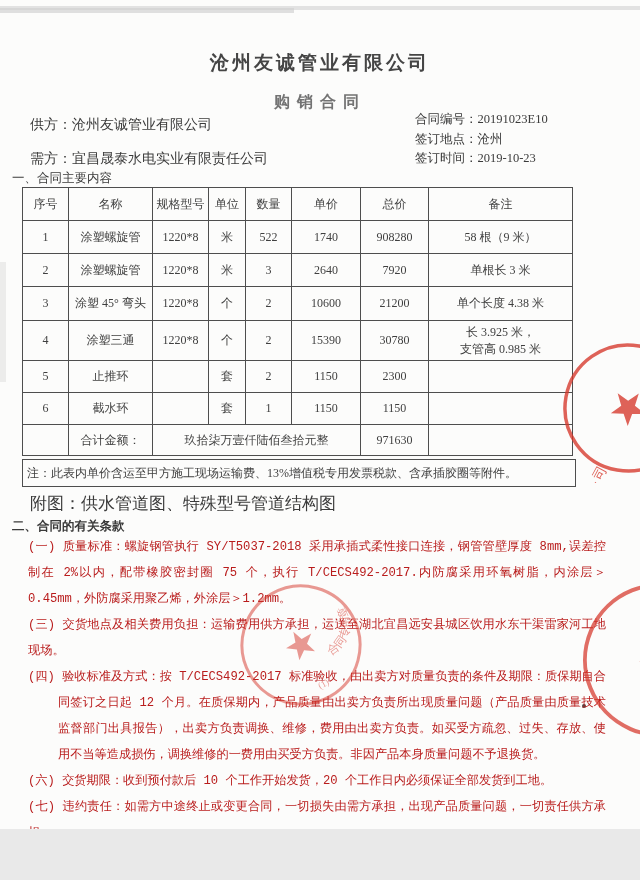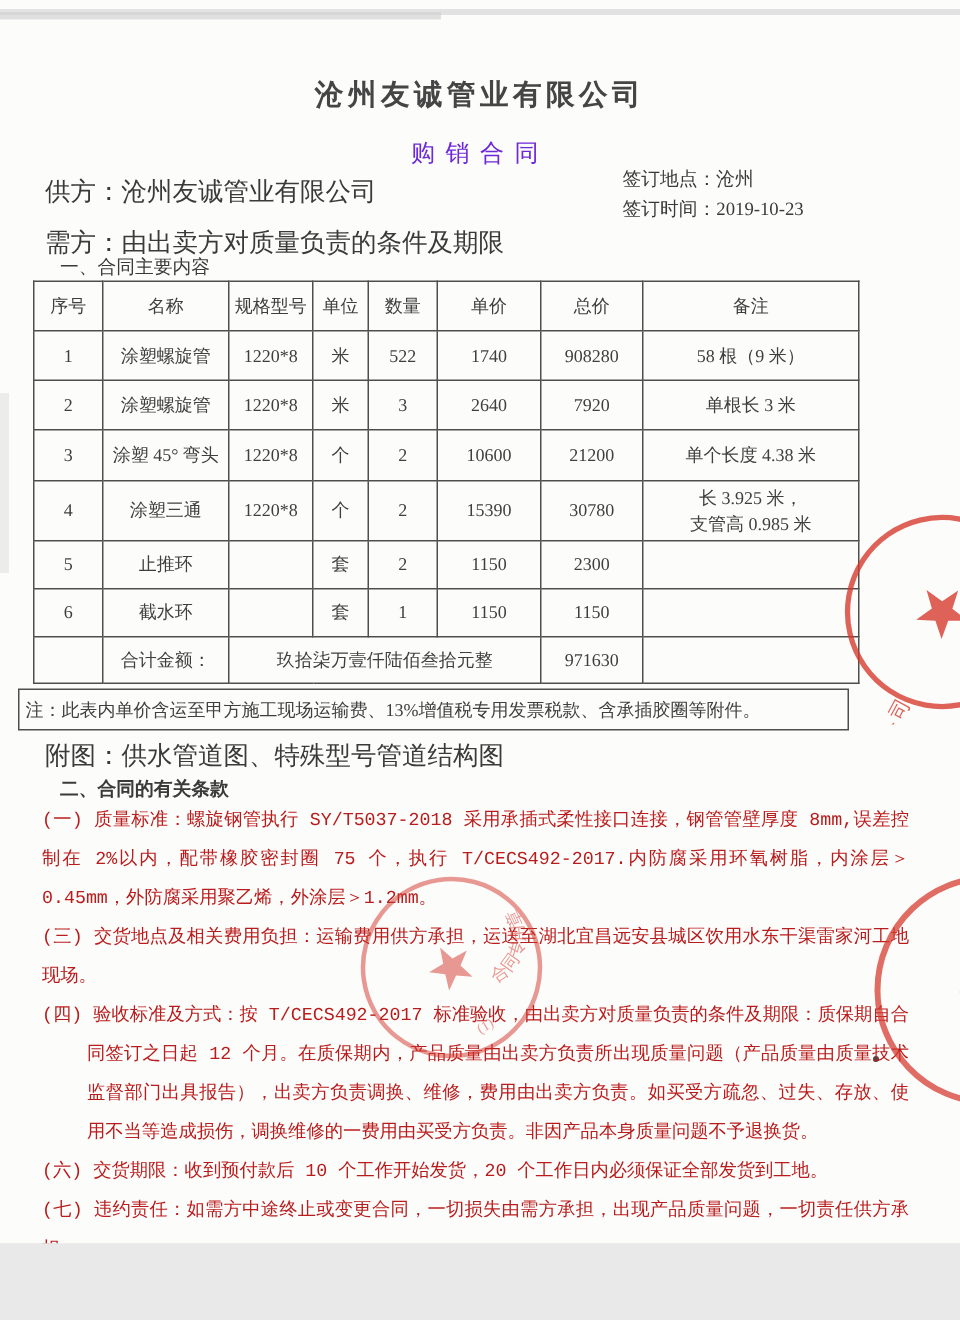"购销合同" .doc-subtitle { color: #6d28d9 -> #737373; font-weight: 400 -> 700 }
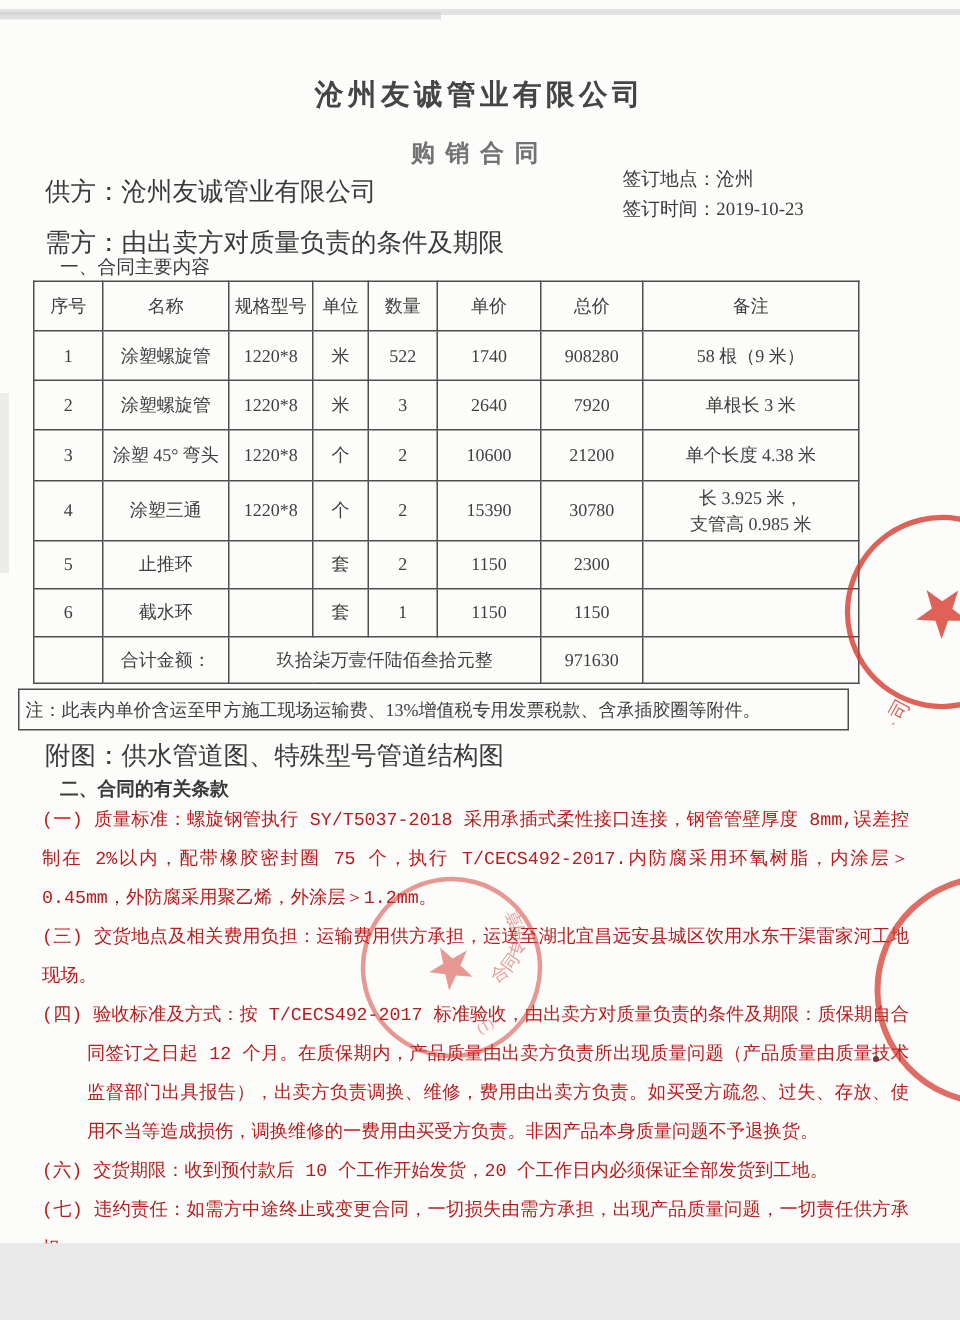"供方：沧州友诚管业有限公司" .party-line { font-size: 17px -> 14px }
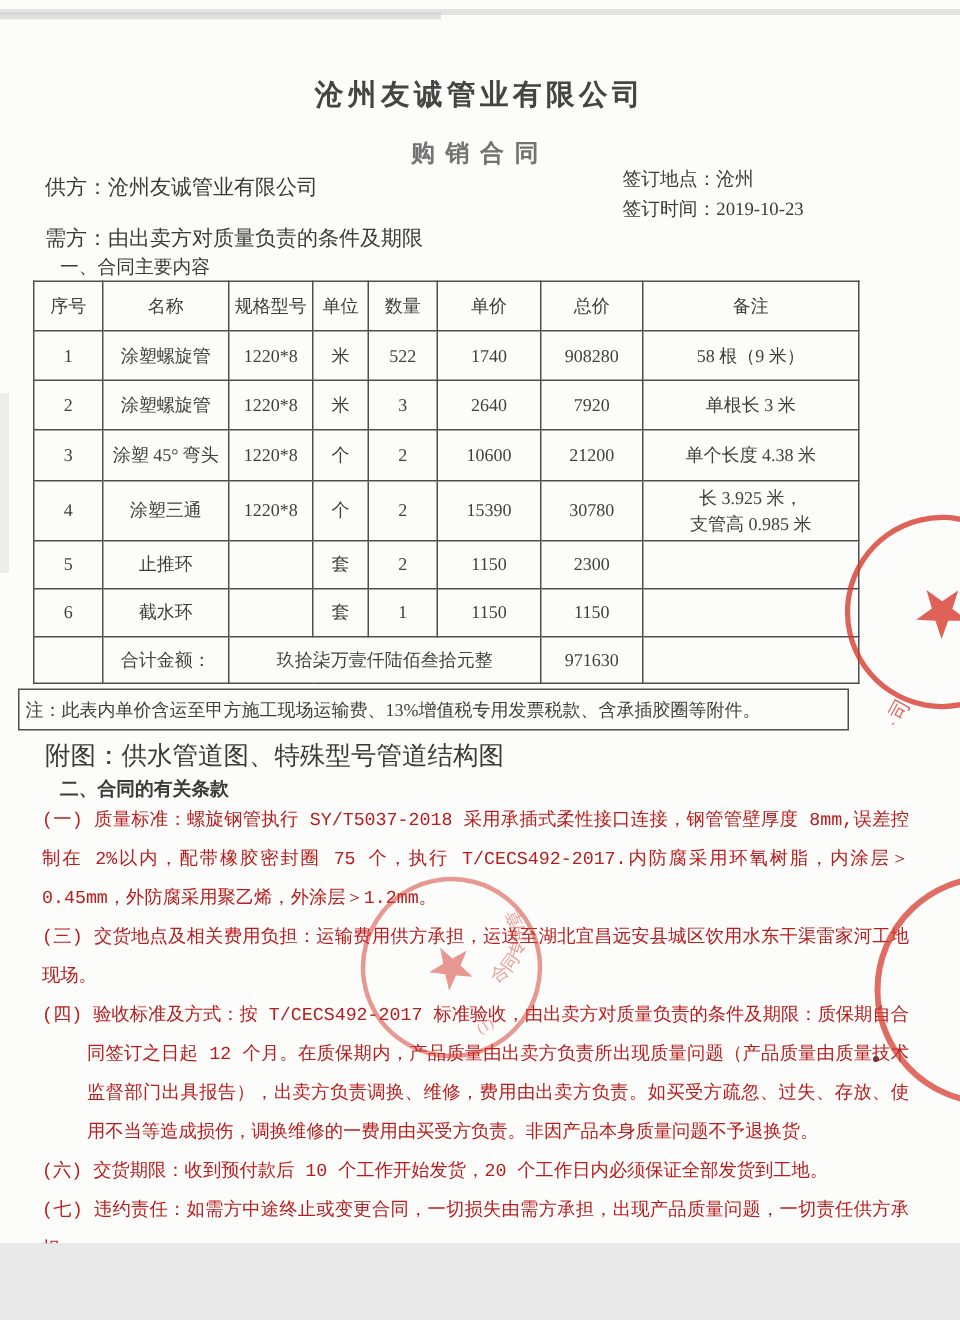"合同编号：20191023E10" div { html: none -> <div>合同编号：20191023E10</div> }
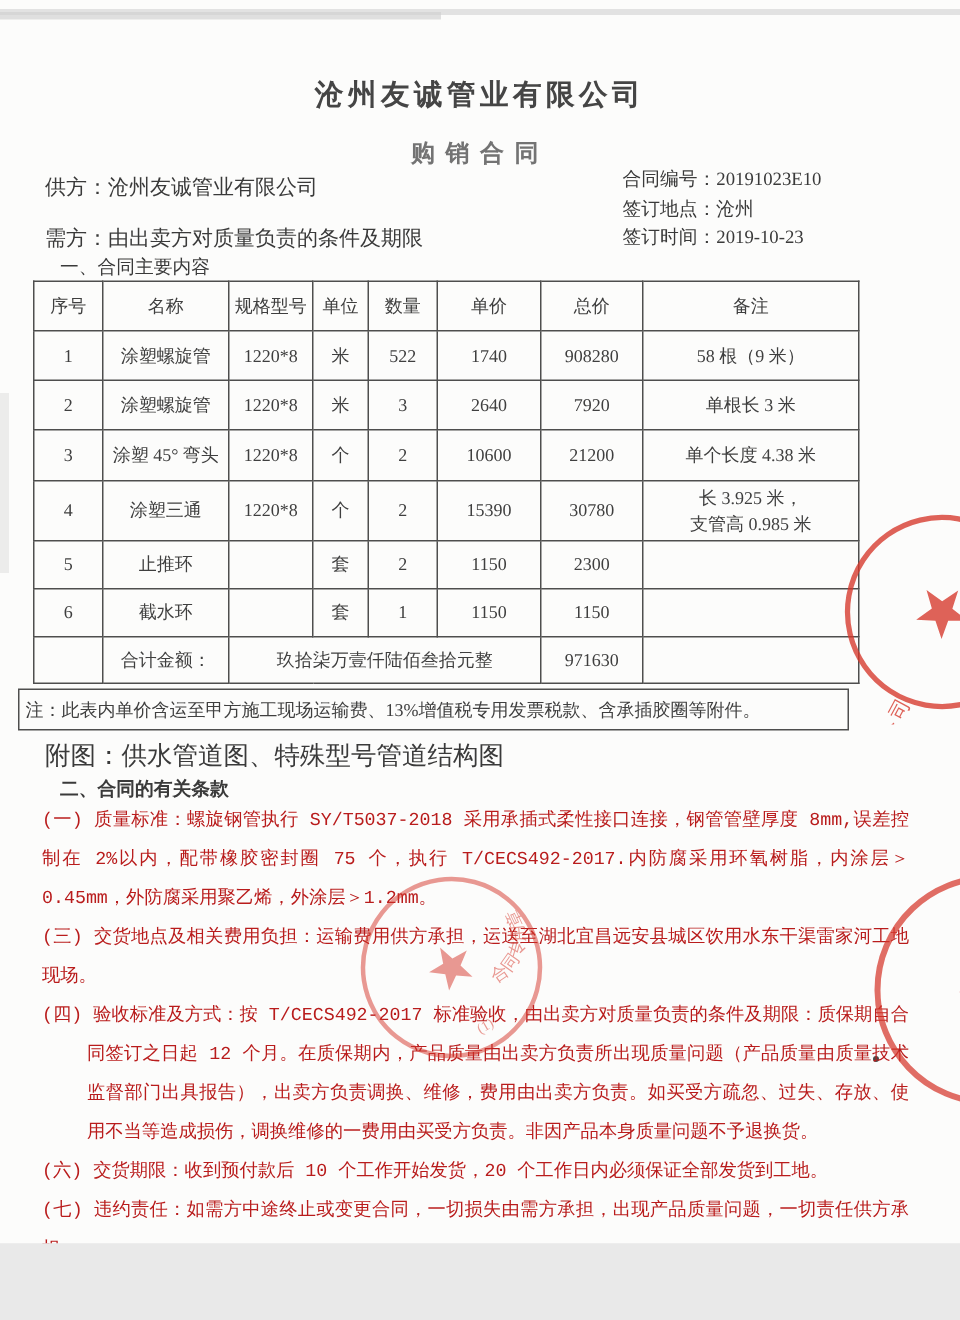"需方：由出卖方对质量负责的条件及期限" div.party-line { text: 由出卖方对质量负责的条件及期限 -> 宜昌晟泰水电实业有限责任公司 }
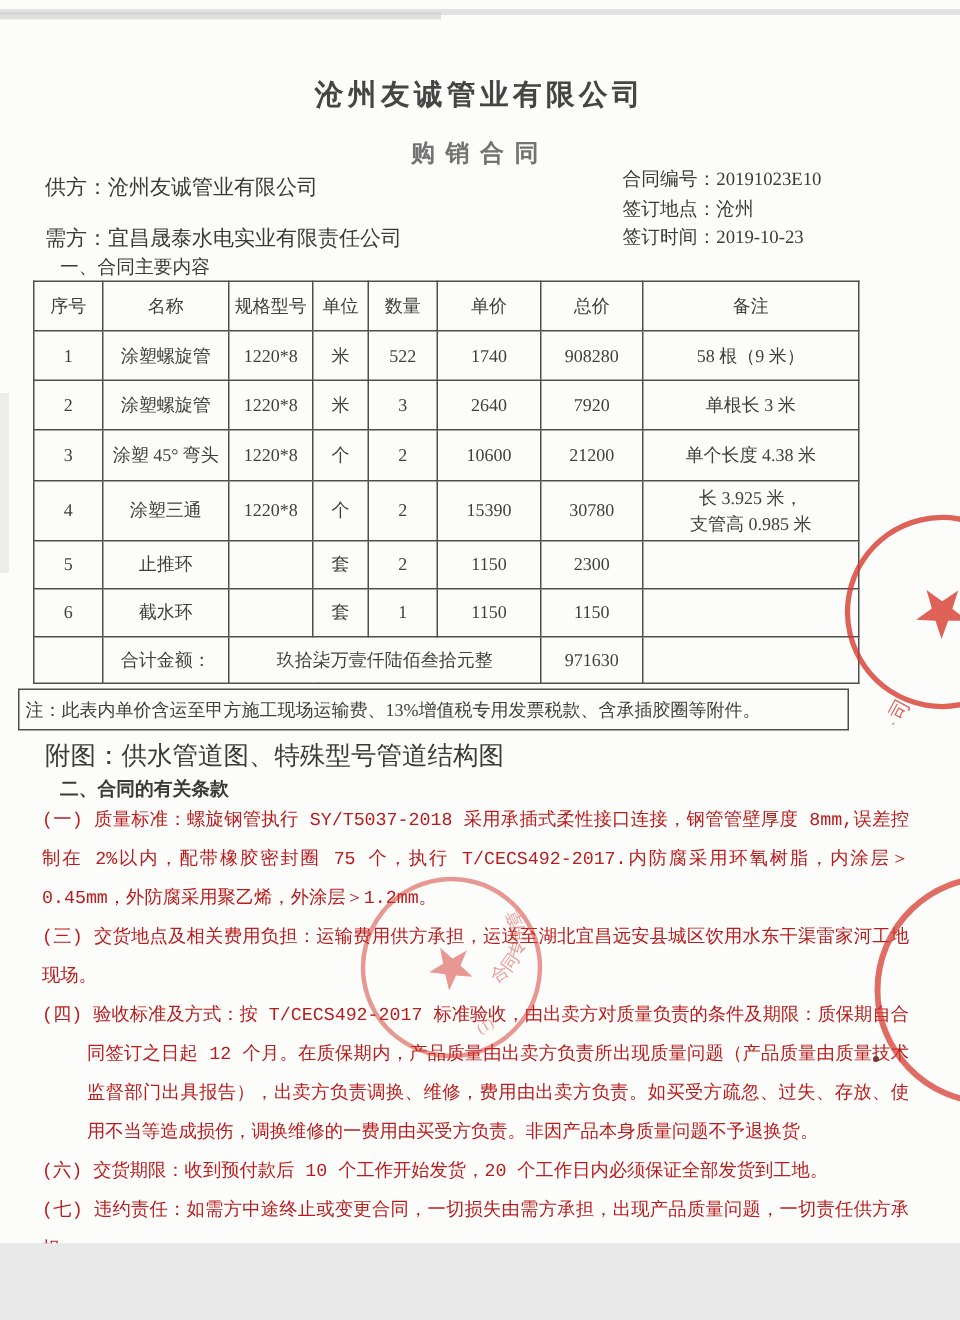"一、合同主要内容" .sec-heading { left: 40px -> 12px }
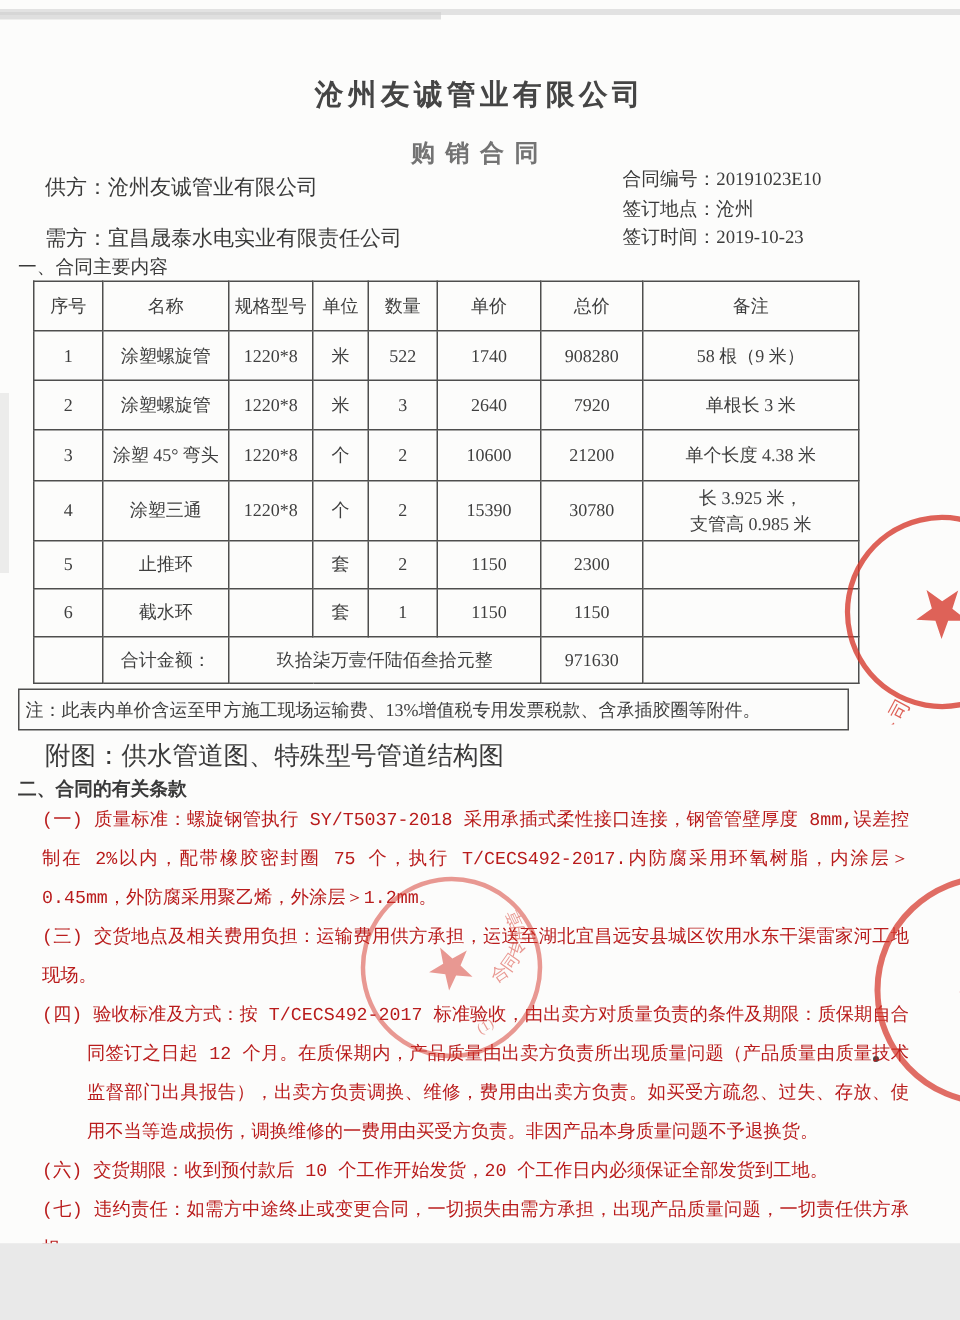"注：此表内单价含运至甲方施工现场运输费、13%增值税专用发票税款、含承插胶圈等附" .note-box { left: 12px -> 22px }
